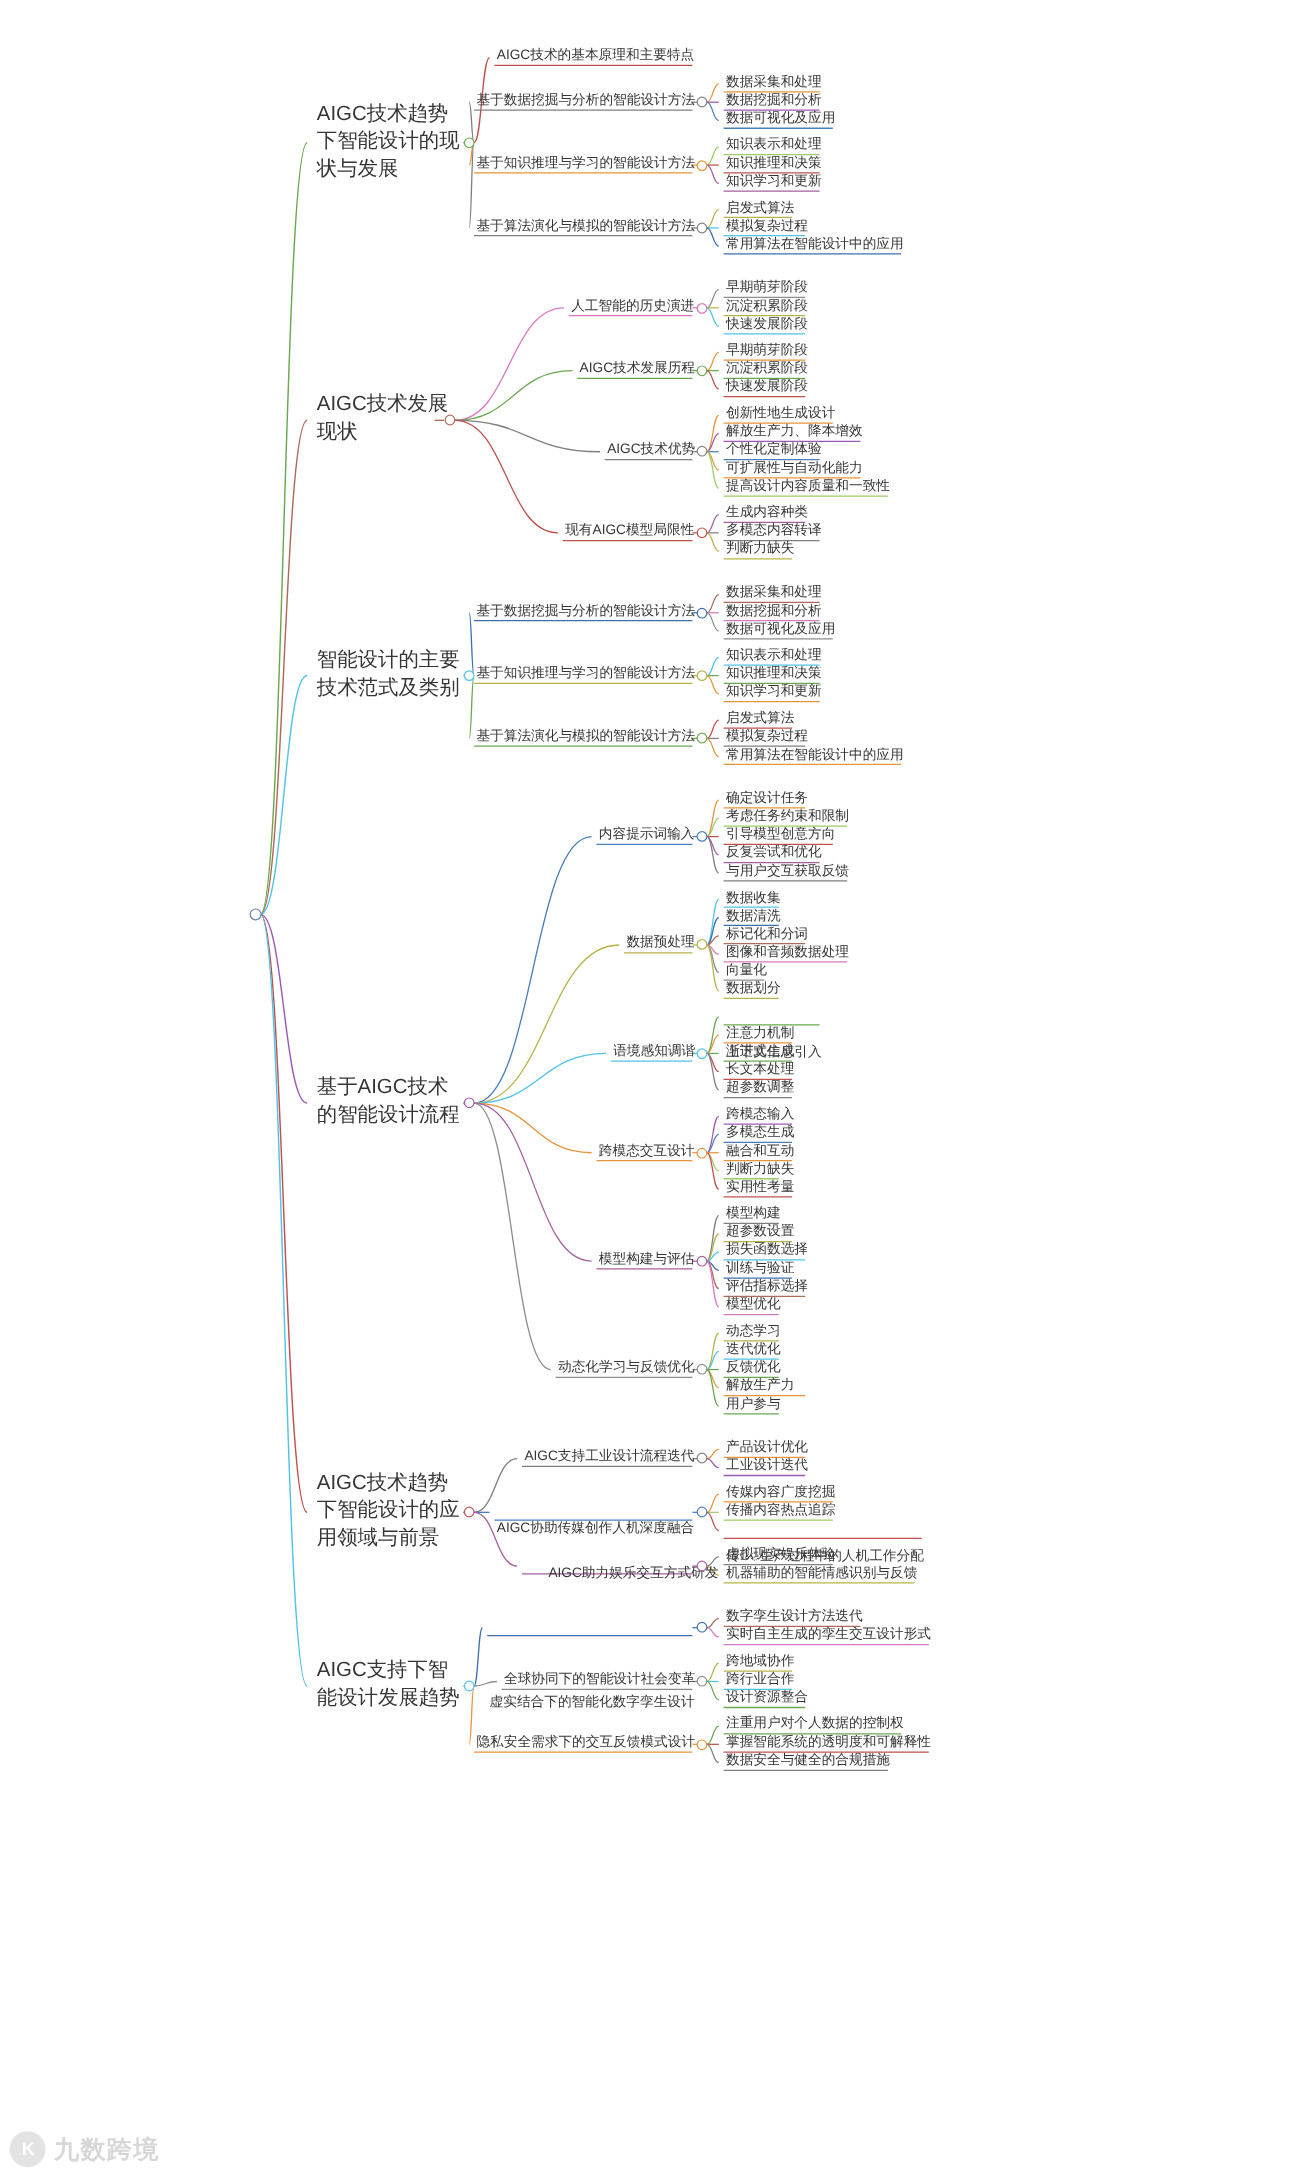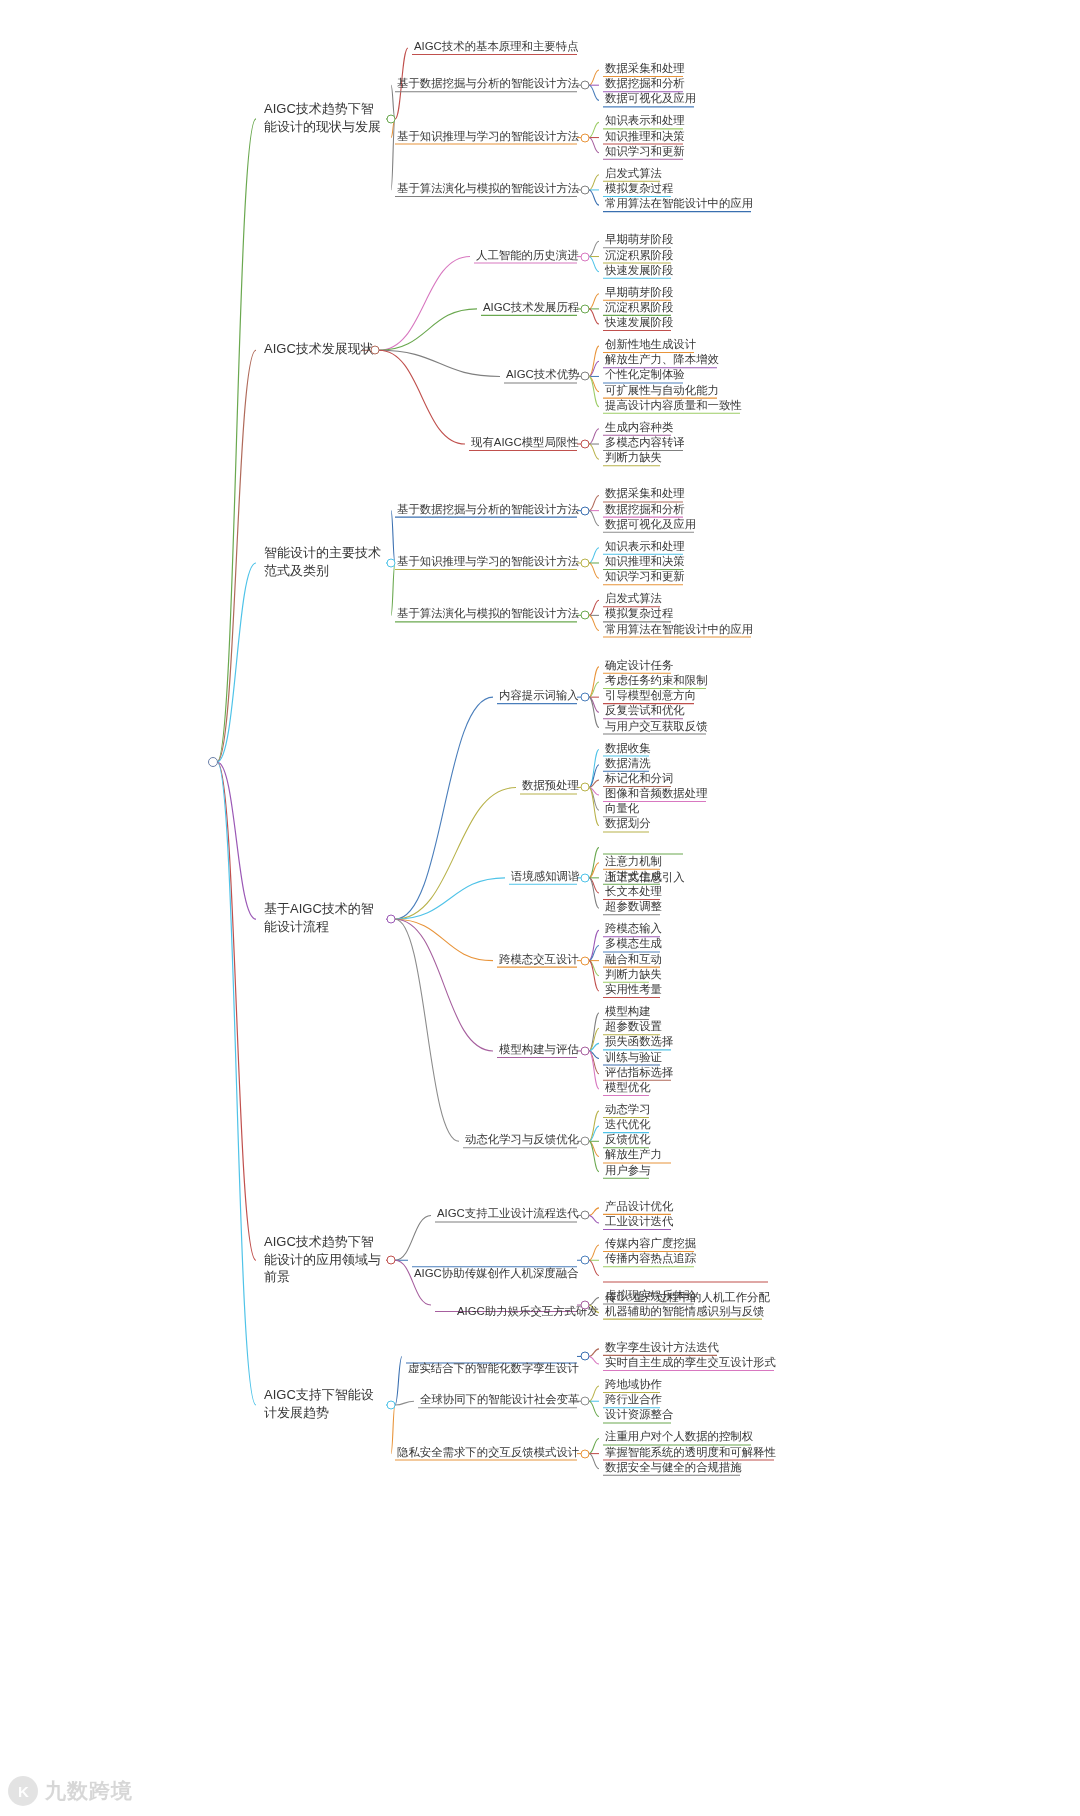"AIGC技术趋势下智能设计的现状与发展" .node.lvl1 { font-size: 13px -> 17px }
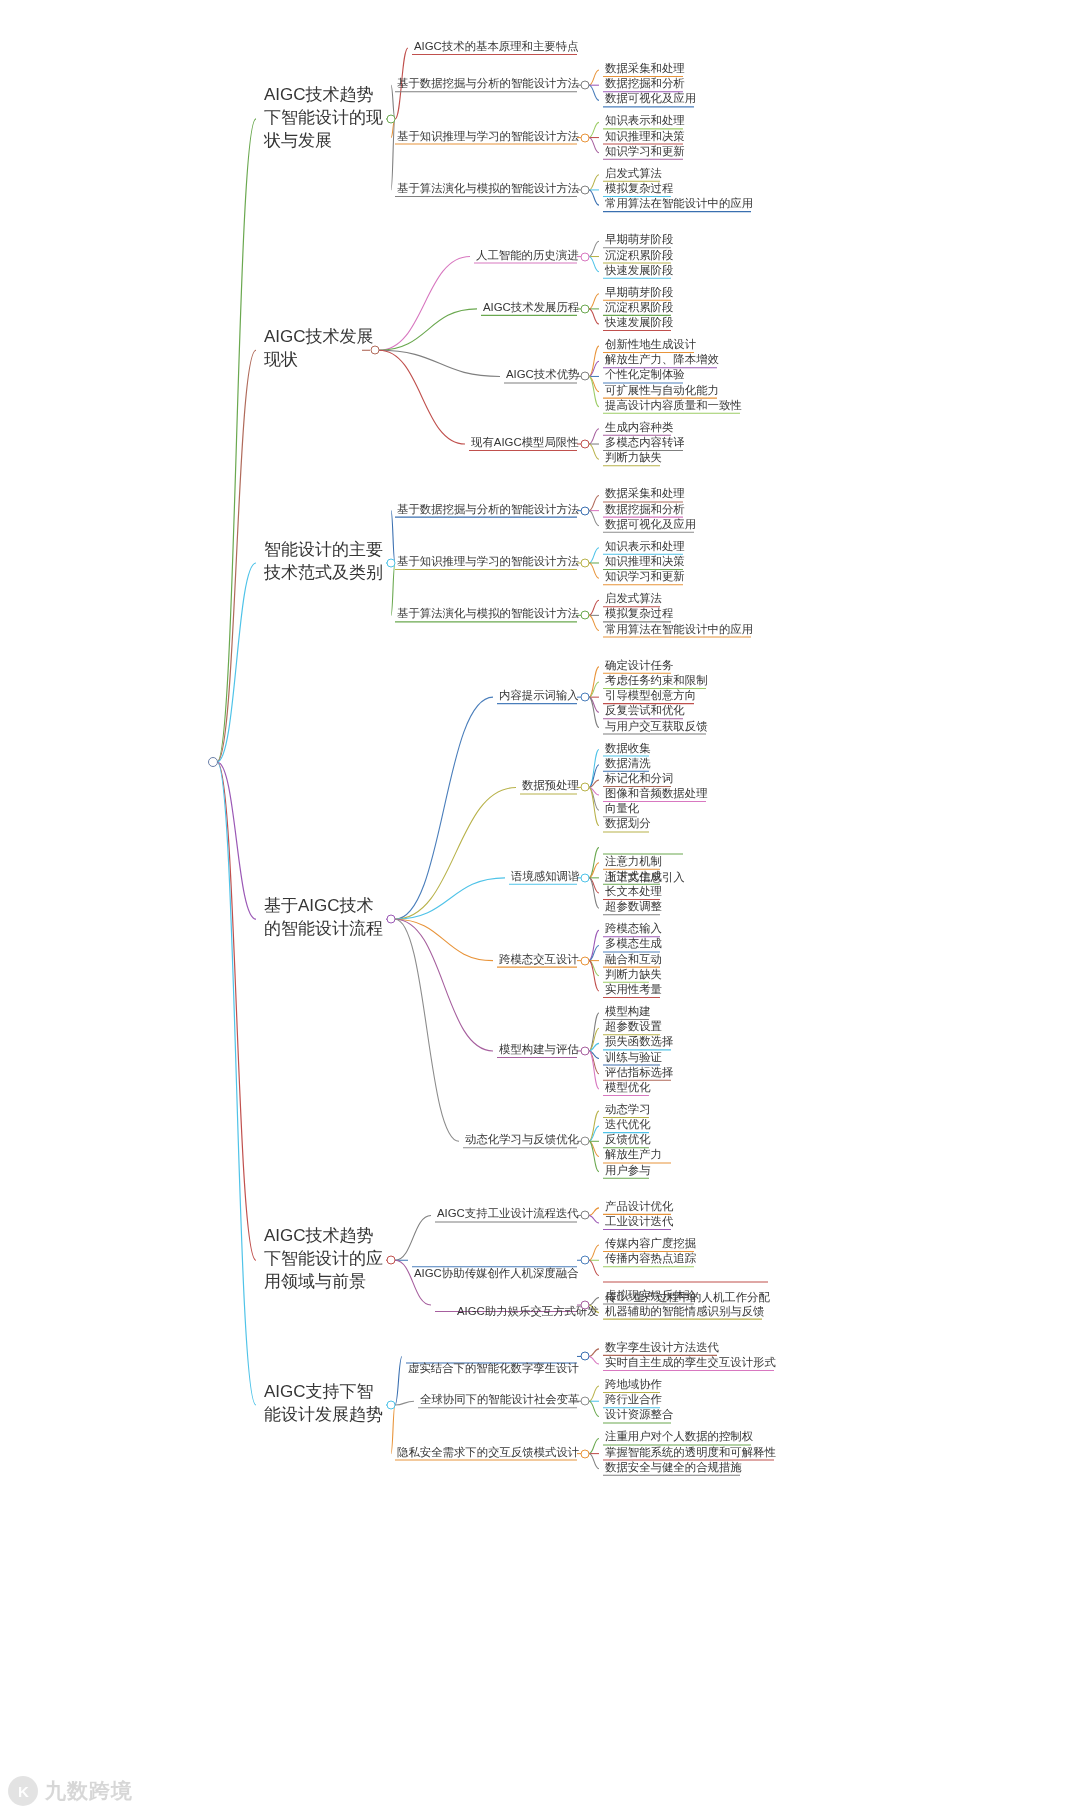"虚实结合下的智能化数字孪生设计" div.node { top: 1370px -> 1420px }
